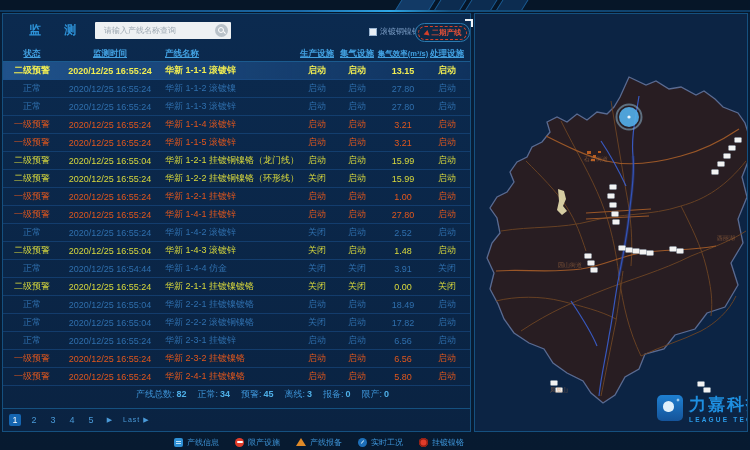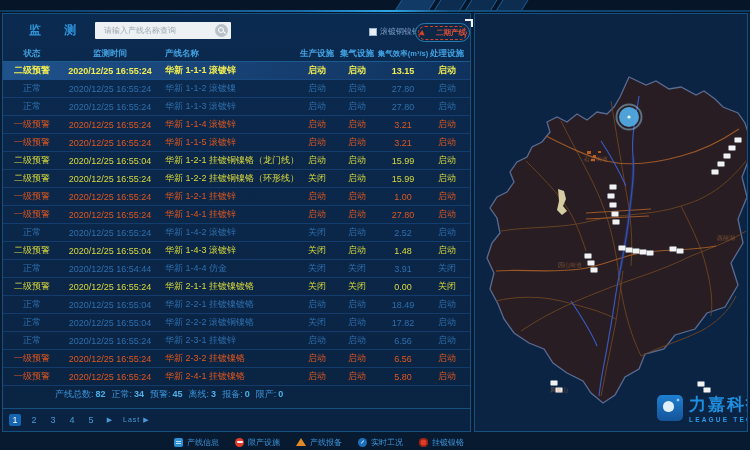"二期产线" .phase2-inner { justify-content: space-between -> center }
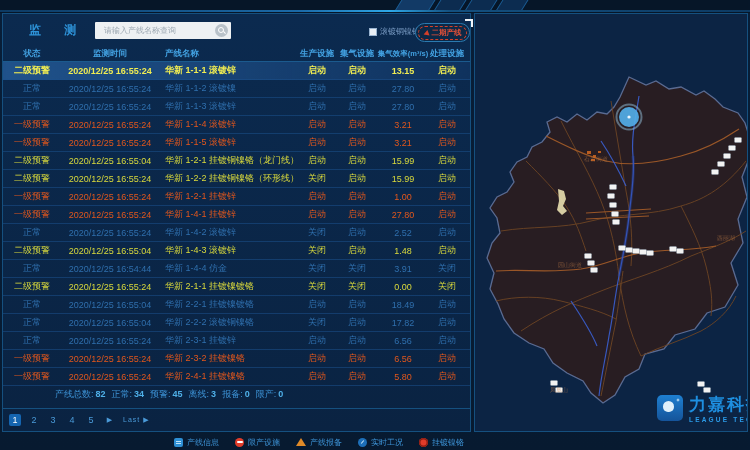"状态" .thead { text-decoration: none -> underline }
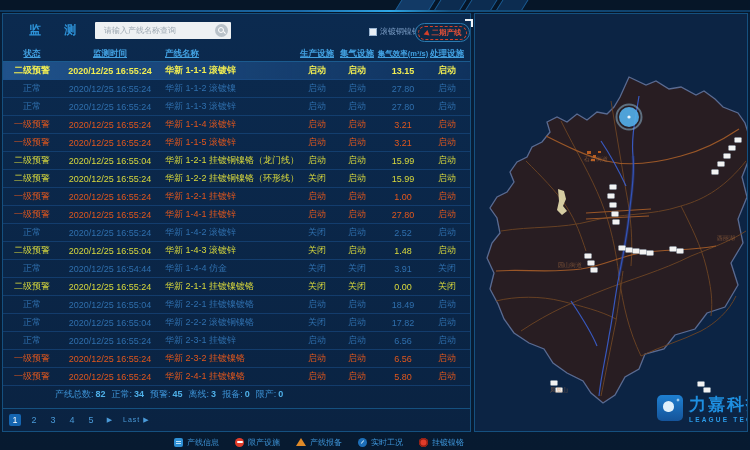"产线总数: 82" .summary { gap: 6px -> 11px; justify-content: none -> center }
